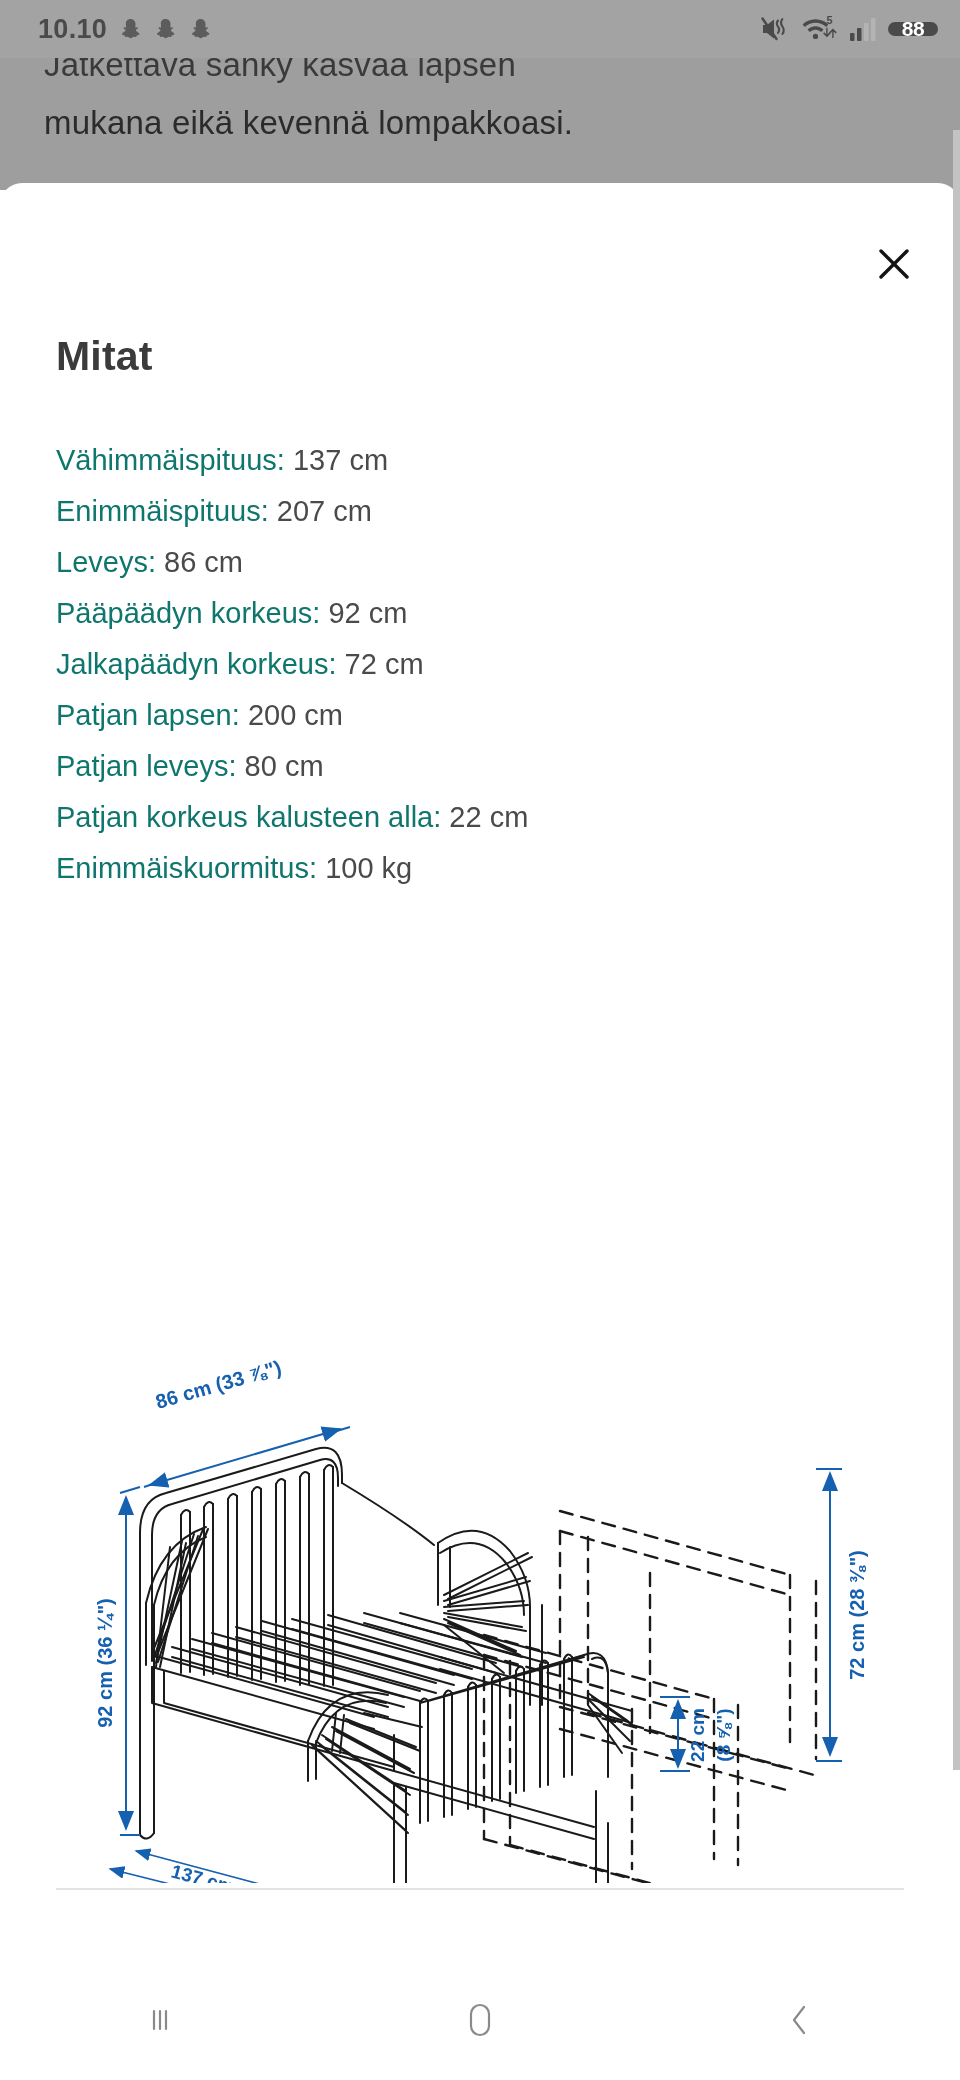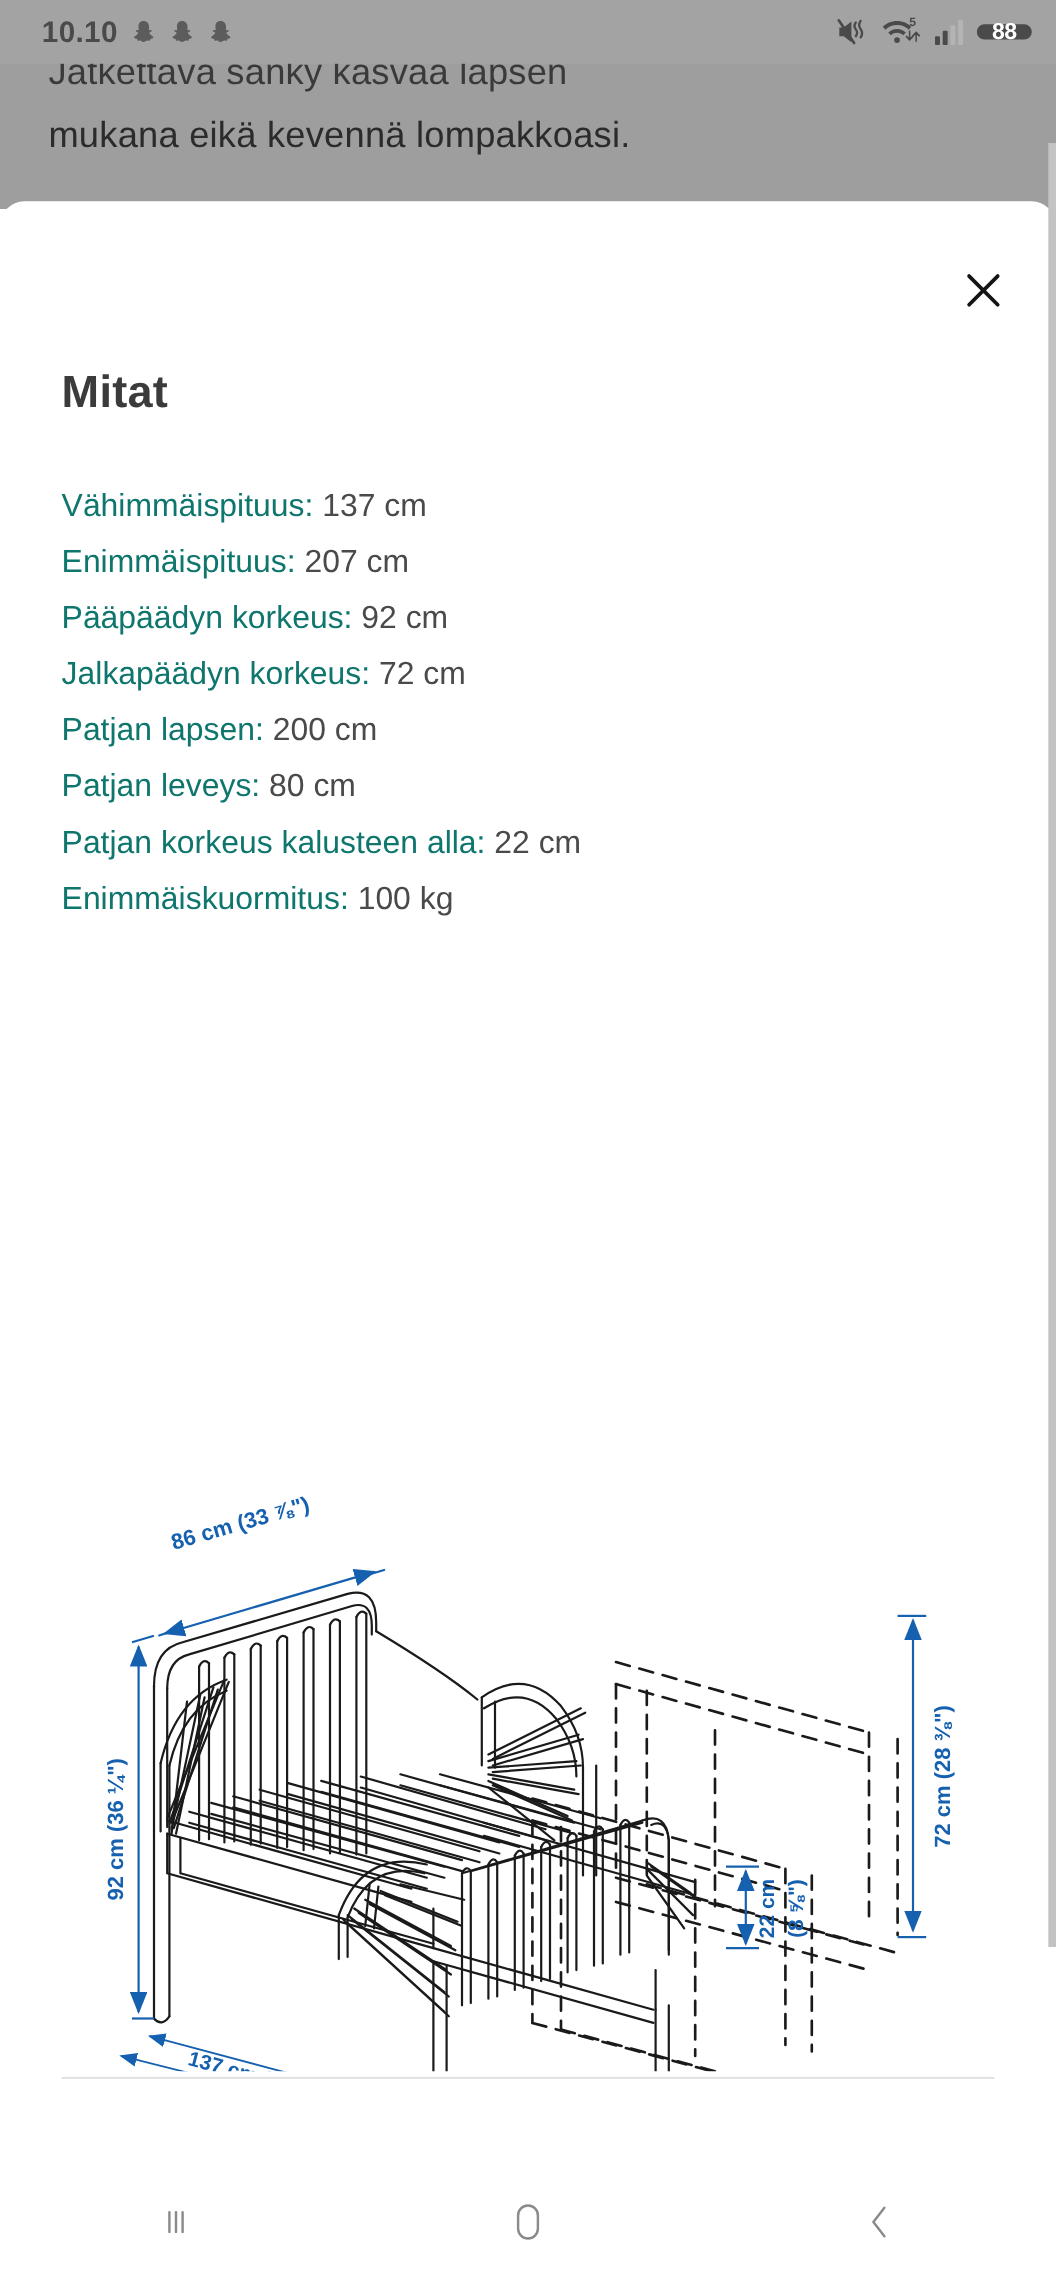"Leveys: 86 cm" div.dim-row { html: none -> <div> <span>Leveys:</span> <span>86 cm</span> </div> }
